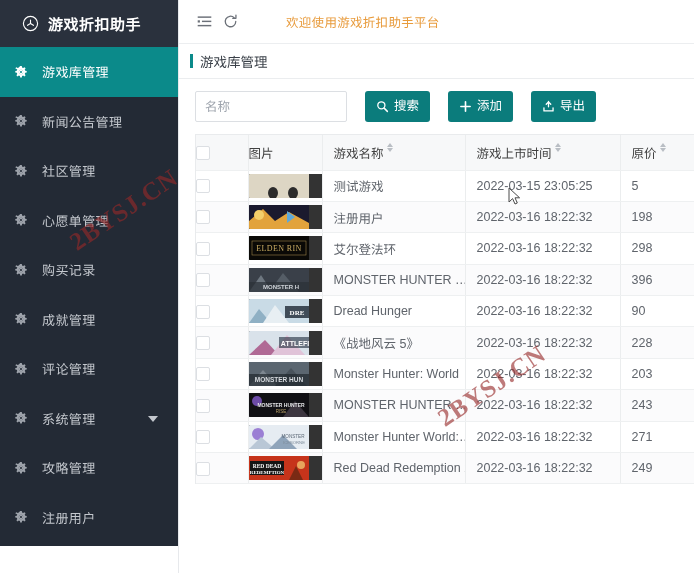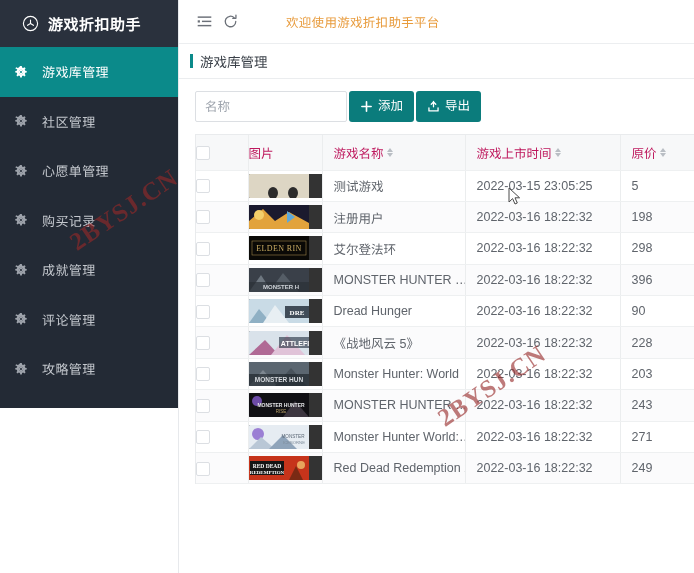"游戏折扣助手" .sidebar { height: 408px -> 546px }
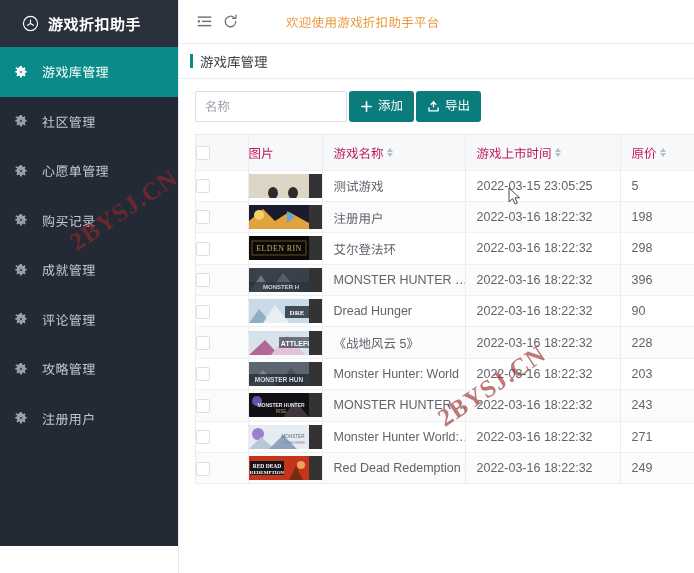"名称" .toolbar { gap: 2px -> 18px }
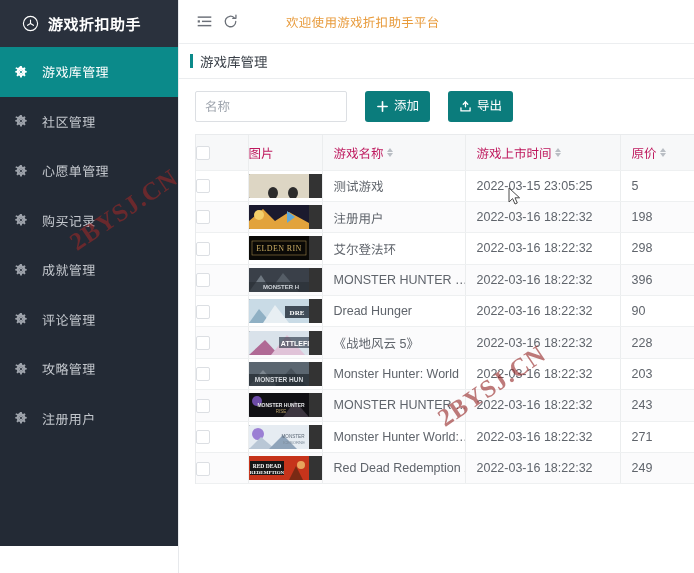"搜索" button.btn { html: none -> <button> <span> <svg> <circle></circle> <path></path> </svg> </span> <span>搜索</span> </button> }
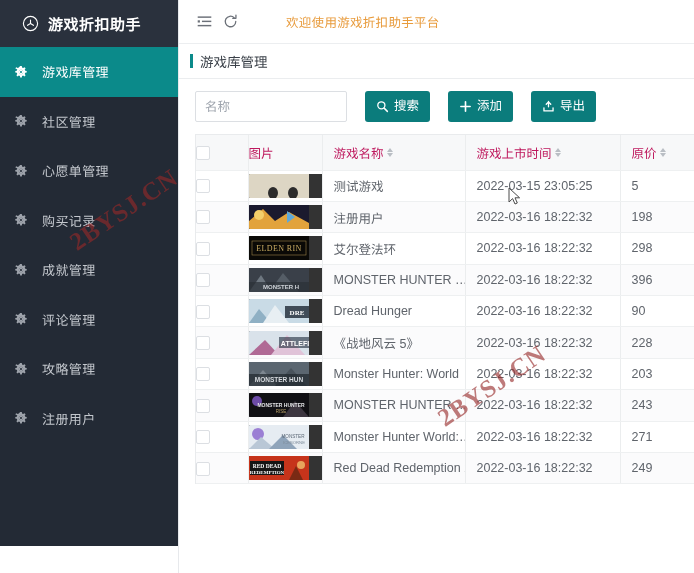"新闻公告管理" div.menu-item { html: none -> <div> <span><svg> <path></path> <path></path> </svg></span> <span>新闻公告管理</span> </div> }
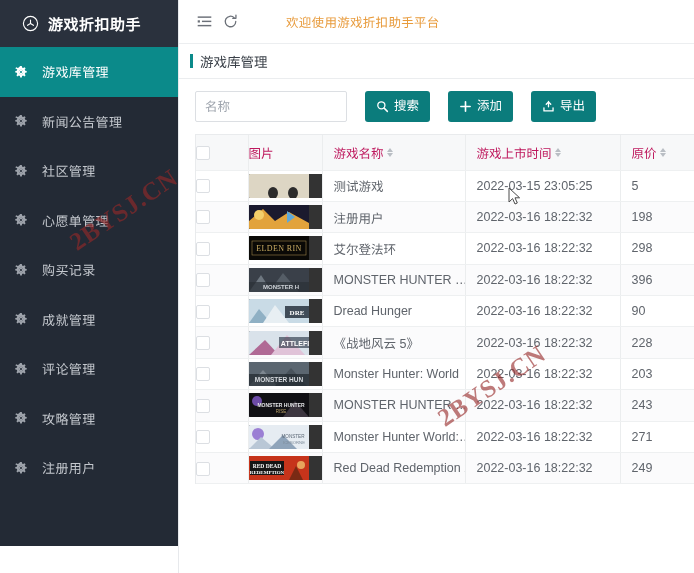"图片" table.grid thead th { color: #be185d -> #404040 }
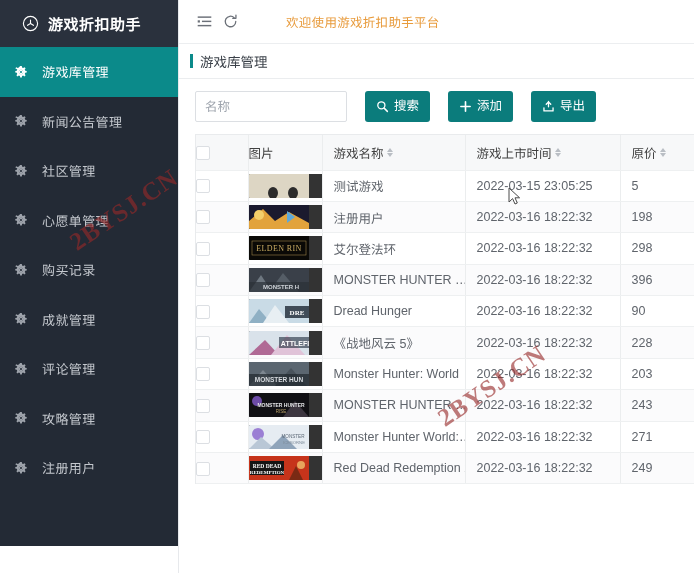"游戏名称" .th-inner { align-items: center -> flex-start }
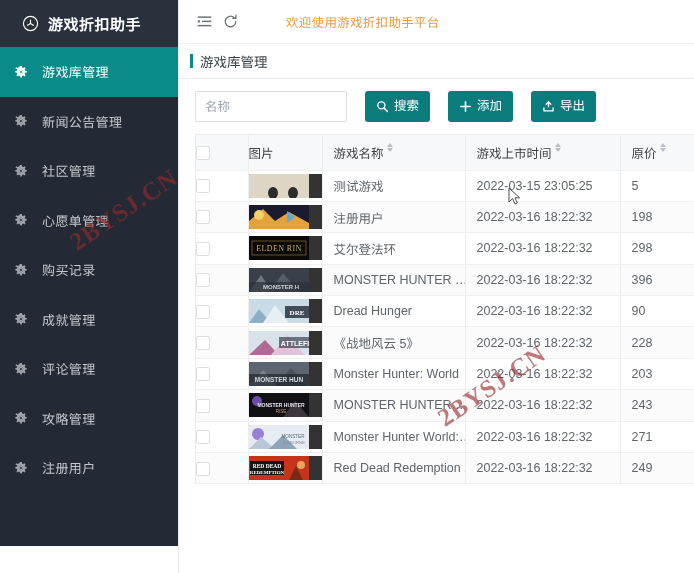"系统管理" div.menu-item { html: none -> <div> <span><svg> <path></path> <path></path> </svg></span> <span>系统管理</span> <span></span> </div> }
